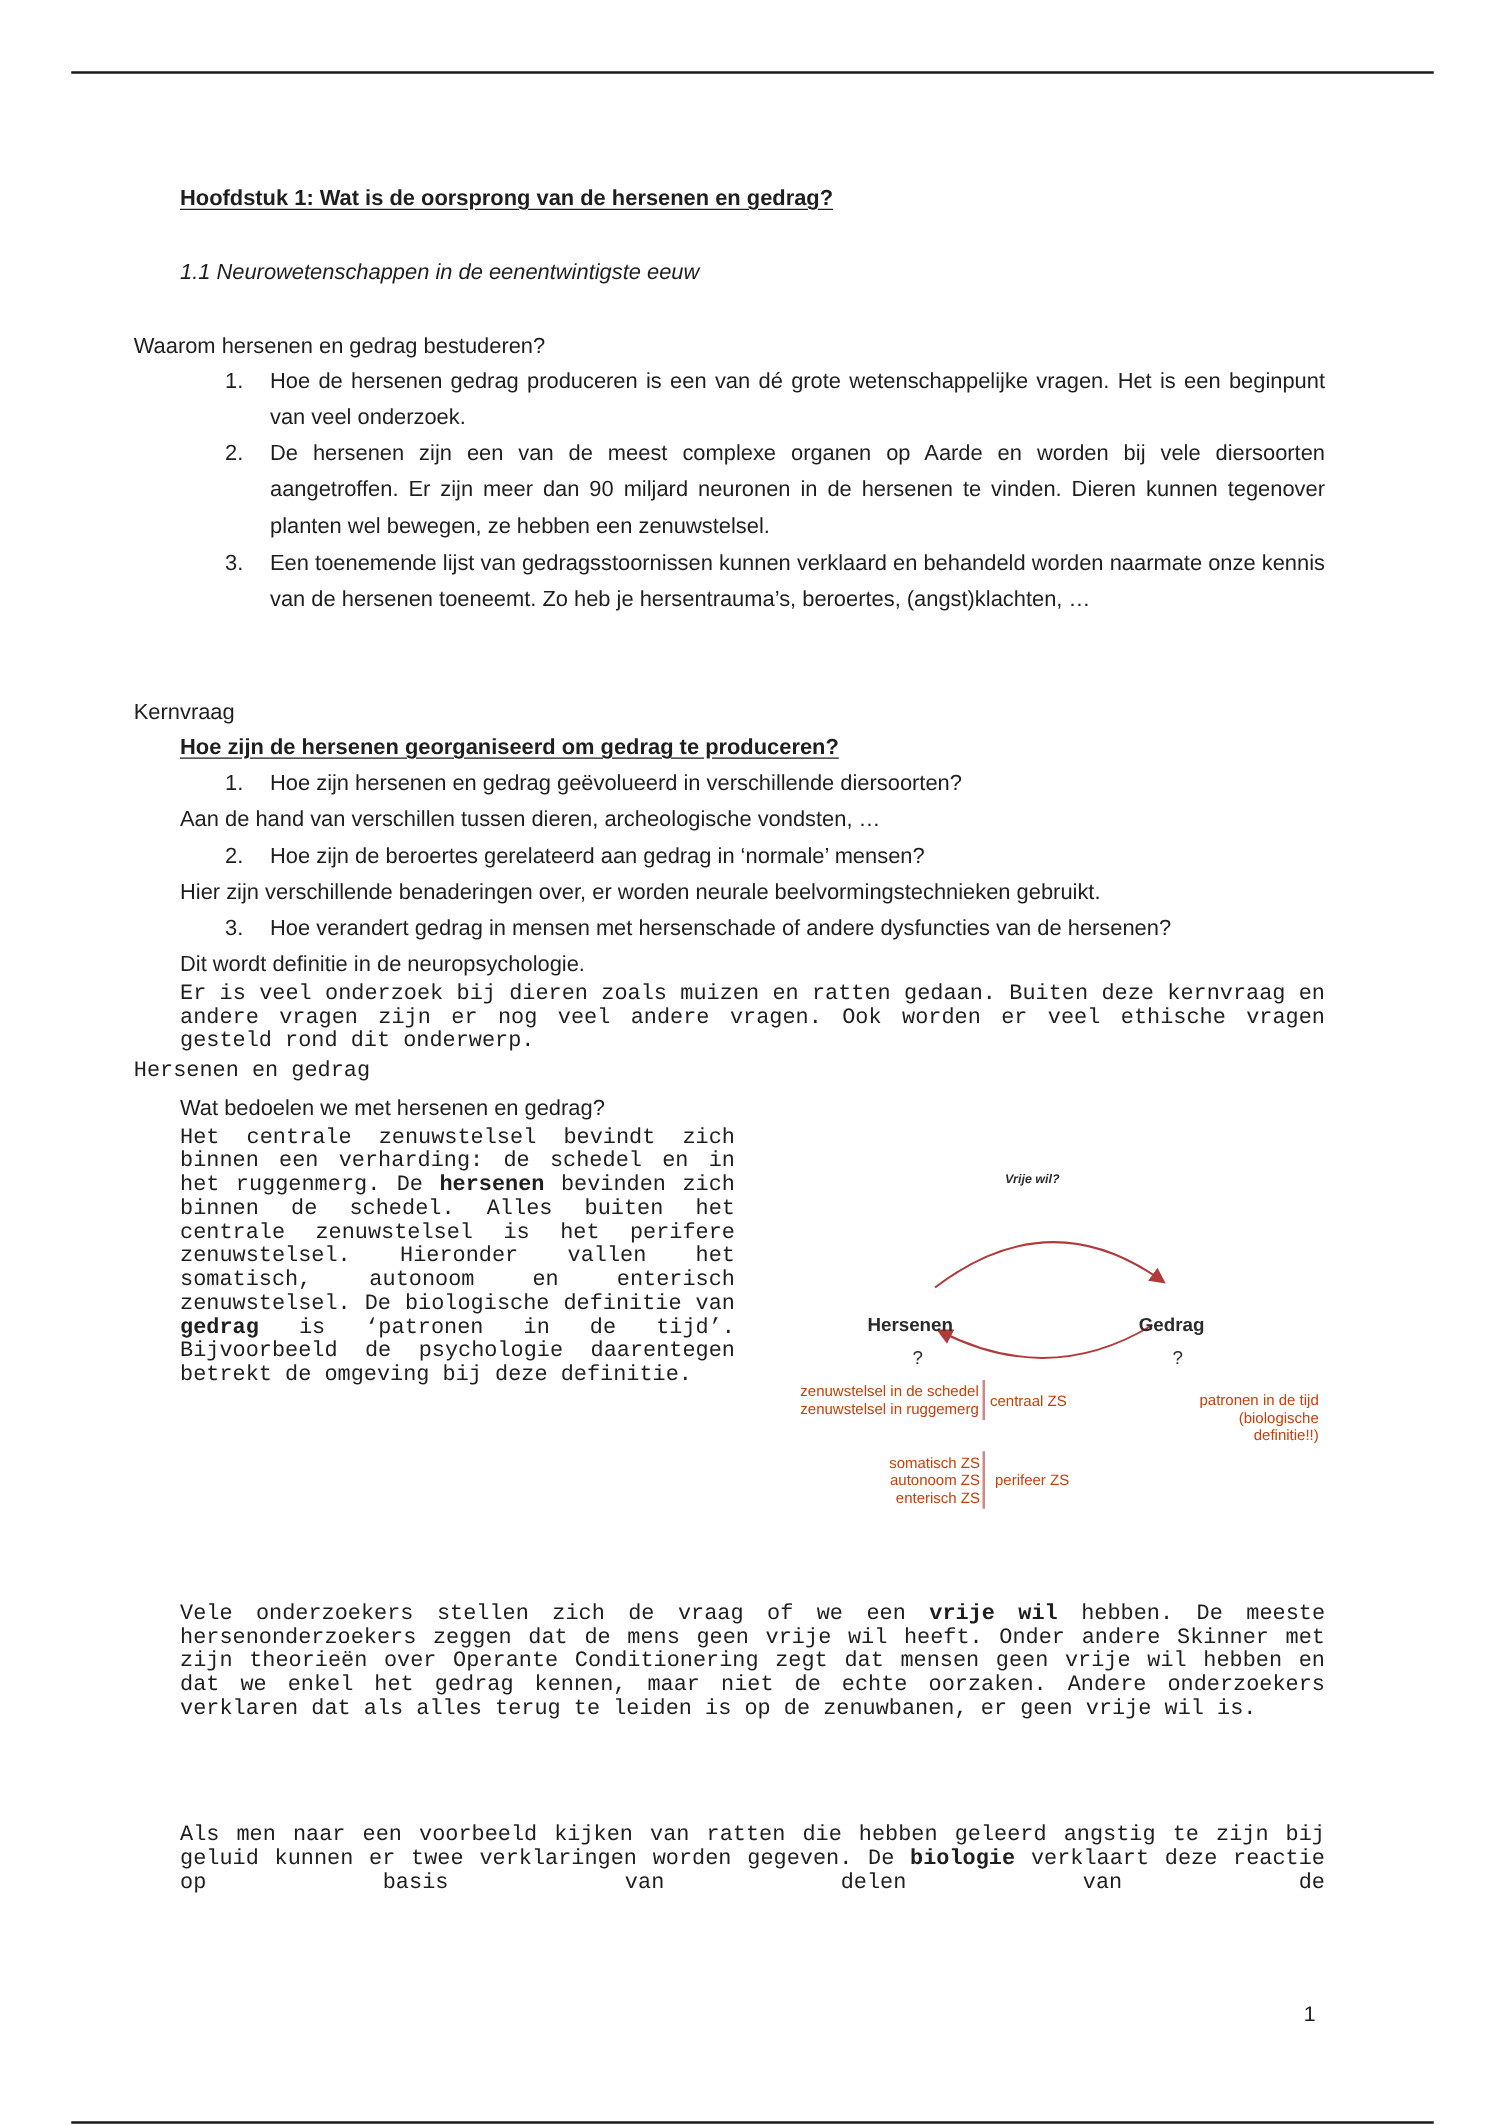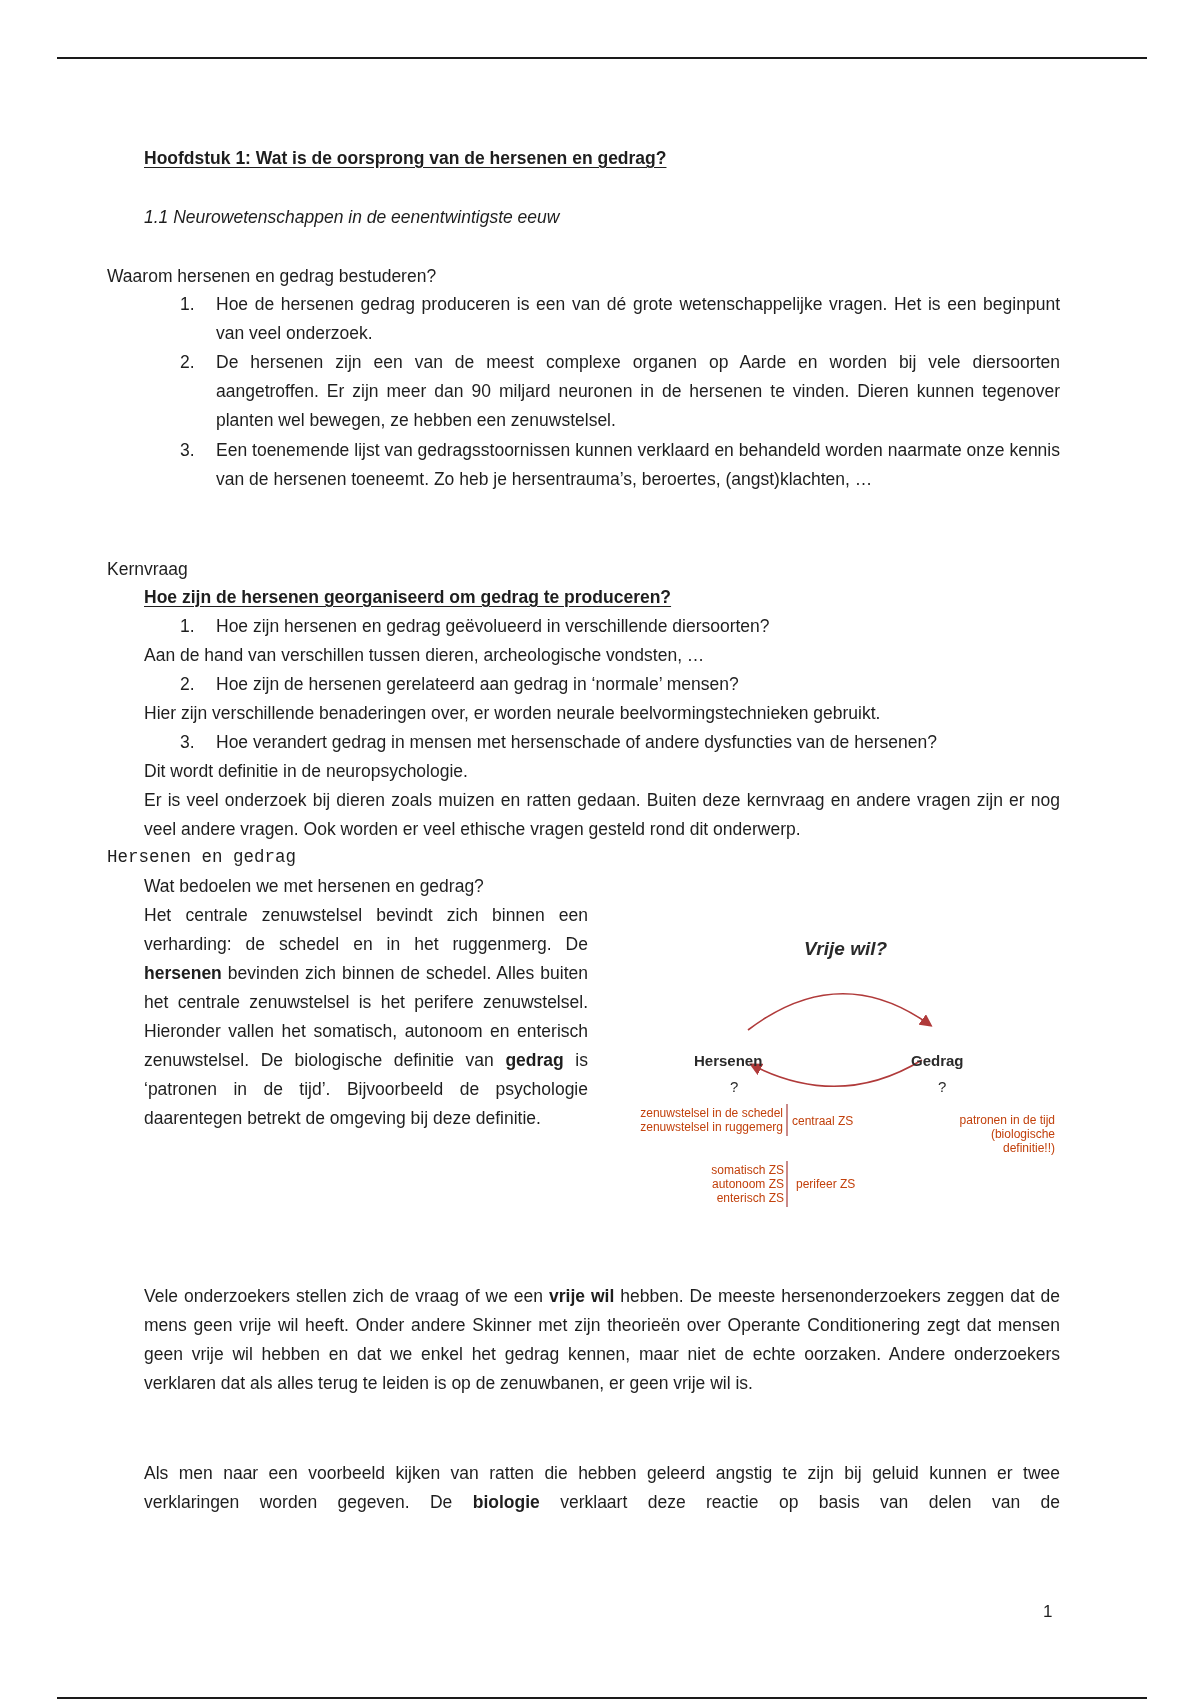"Hoe zijn de hersenen gerelateerd" span { text: hersenen -> beroertes }
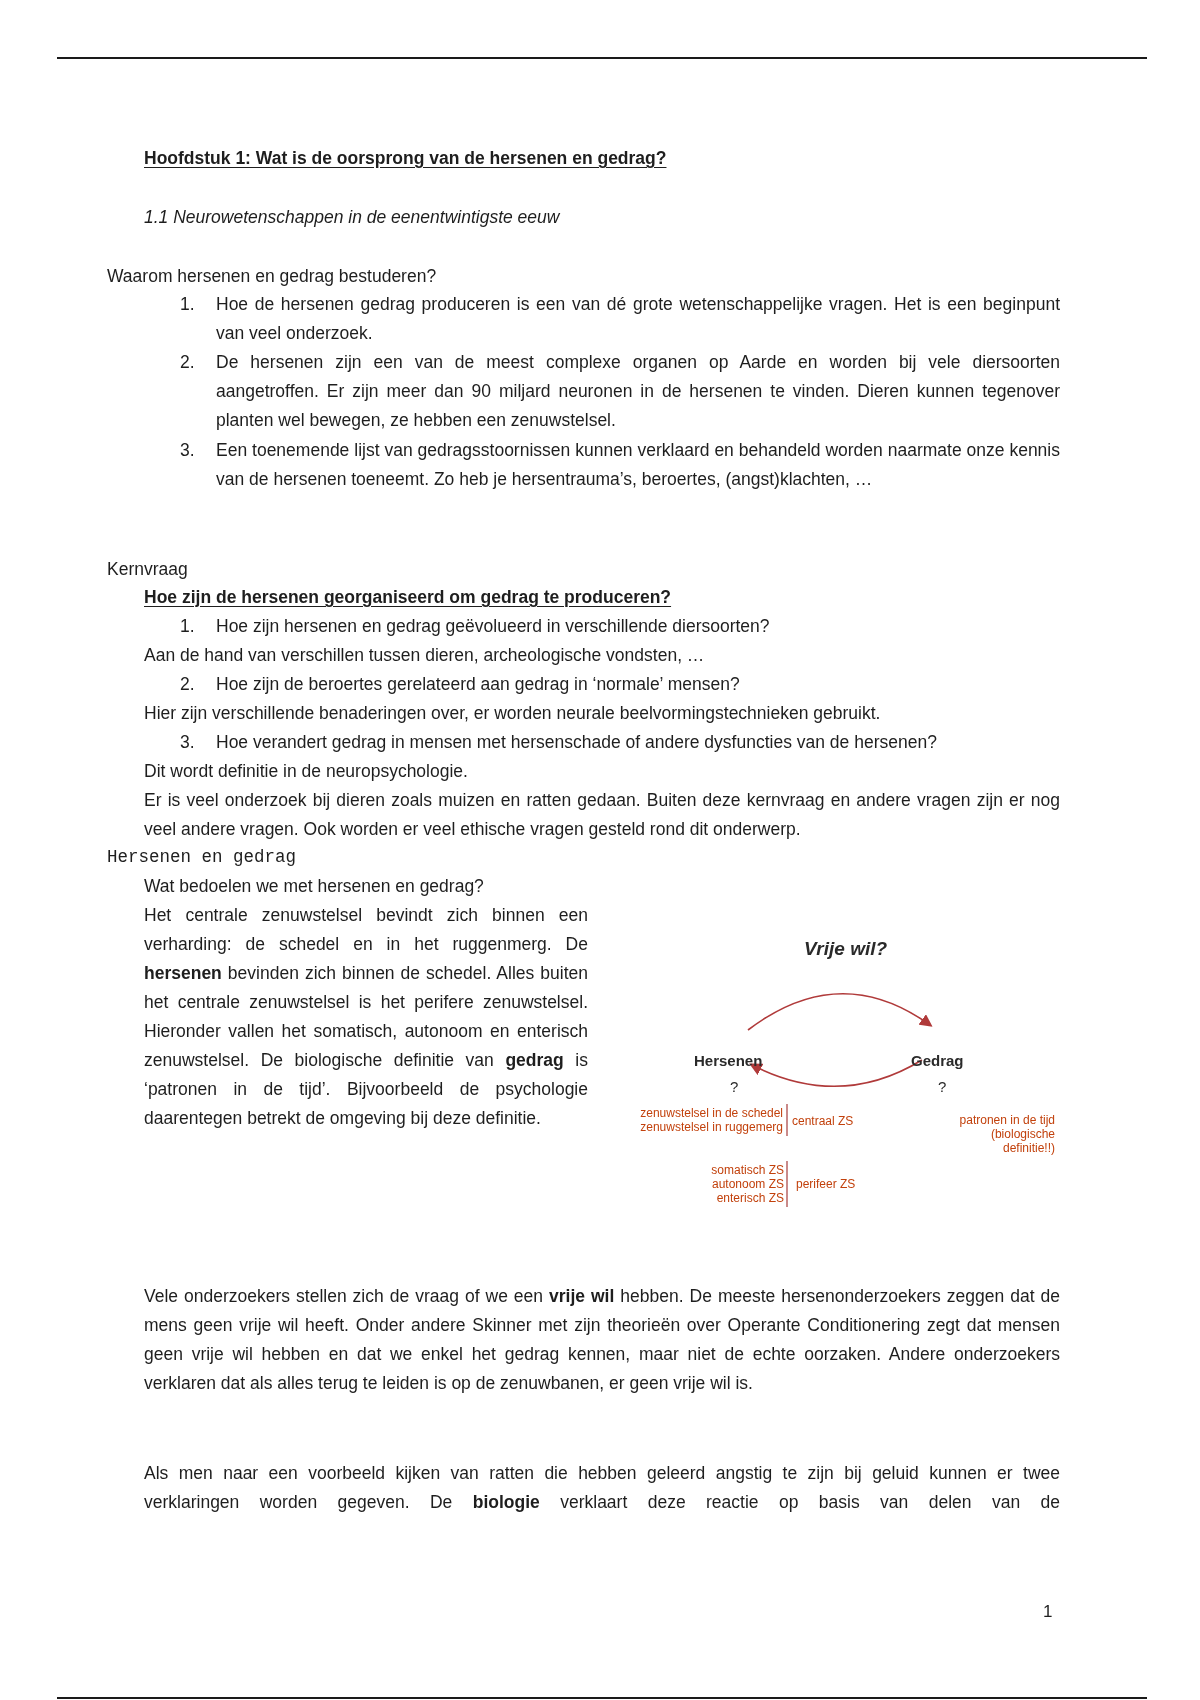"Er is veel onderzoek bij" .para { font-family: none -> Liberation Mono, monospace; line-height: 29px -> 19px }
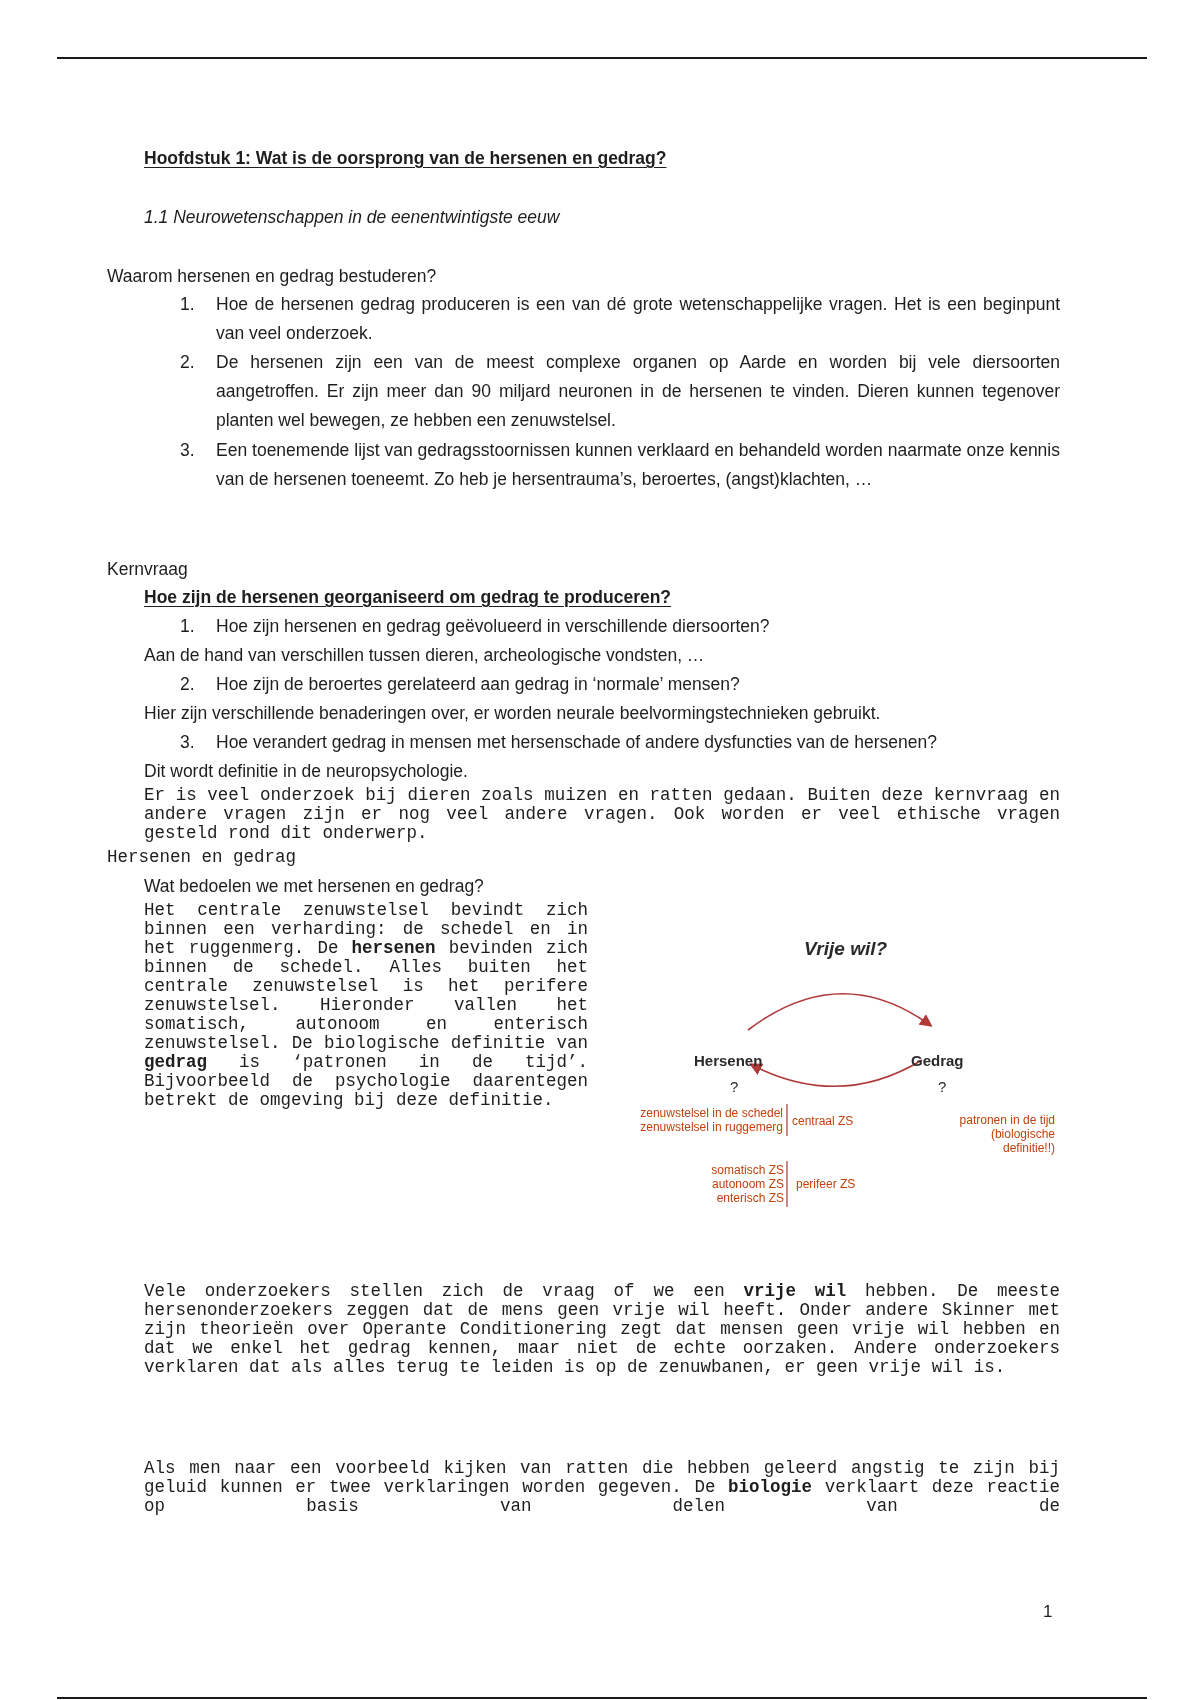"Vrije wil?" .diagram .title { font-size: 19px -> 10px }
